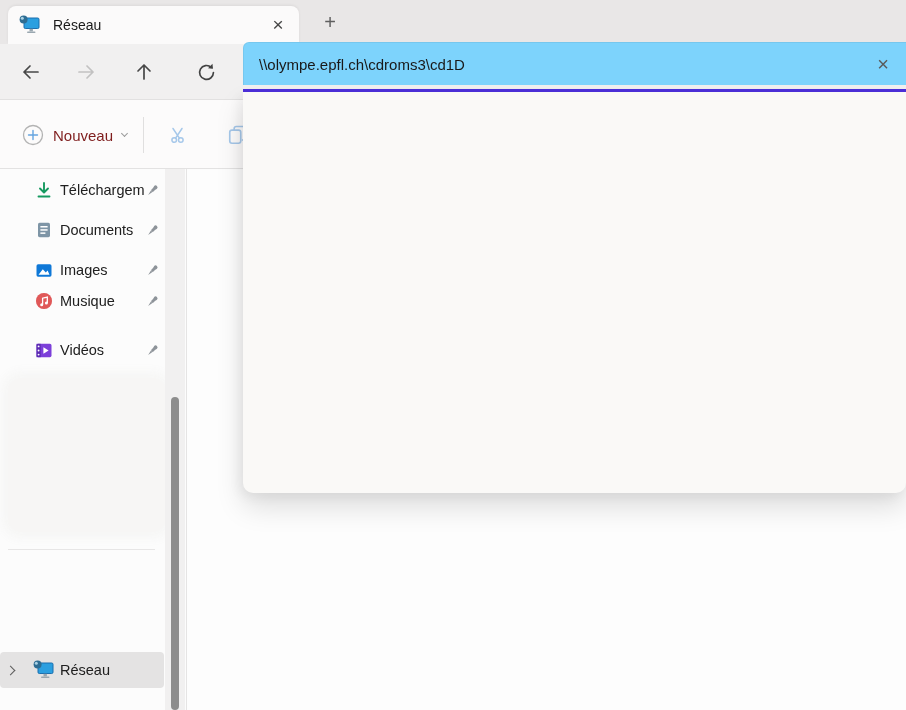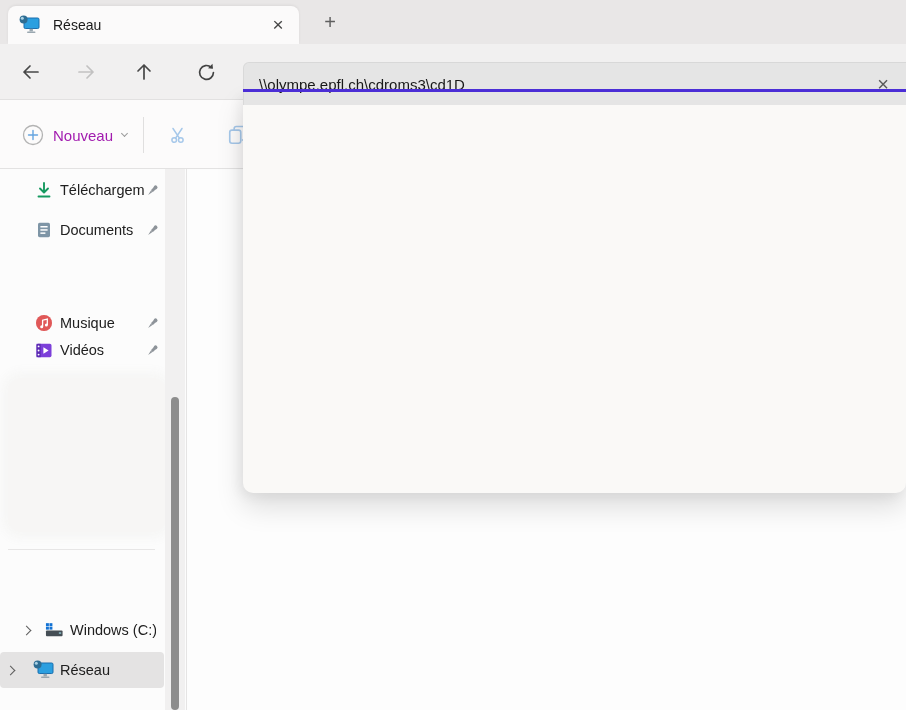"\\olympe.epfl.ch\cdroms3\cd1D" .addressbar { background: #e5e5e5 -> #7dd3fc; top: 62px -> 42px }
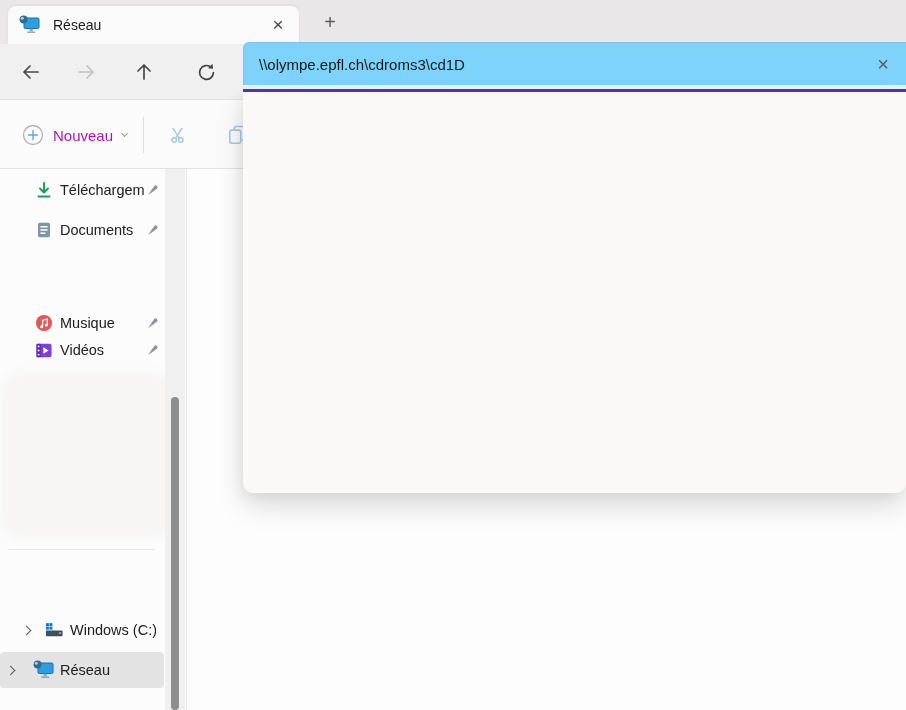"Nouveau" .new-label { color: #a21caf -> #7f1d1d }
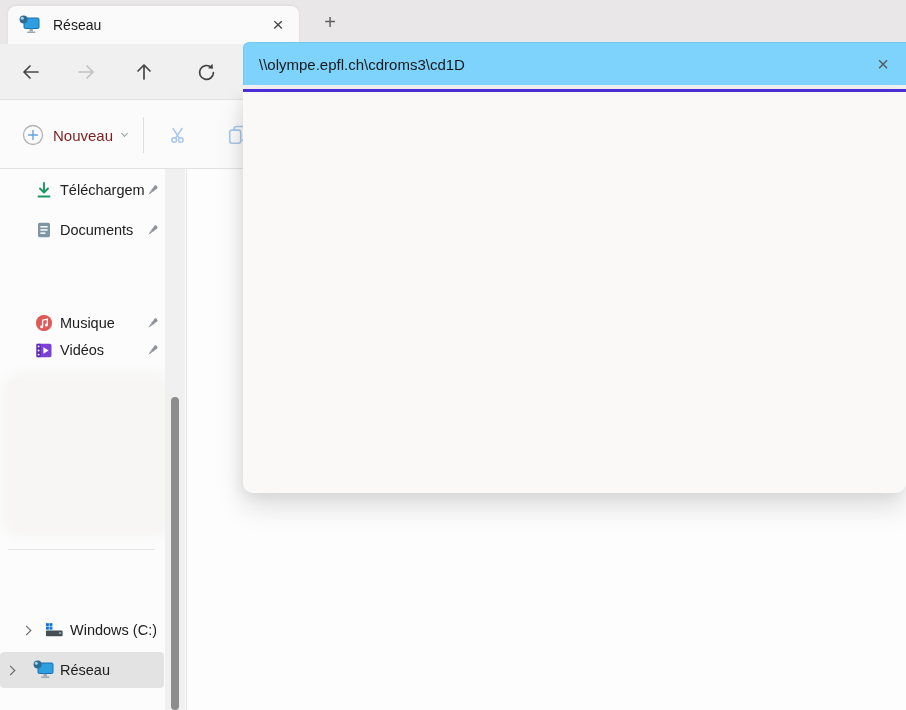"Images" div.side-row { html: none -> <div> <span> <svg> <rect></rect> <path></path> </svg> </span> <span>Images</span> <span> <svg> <g> <circle></circle> <rect></rect> <path></path> </g> </svg> </span> </div> }
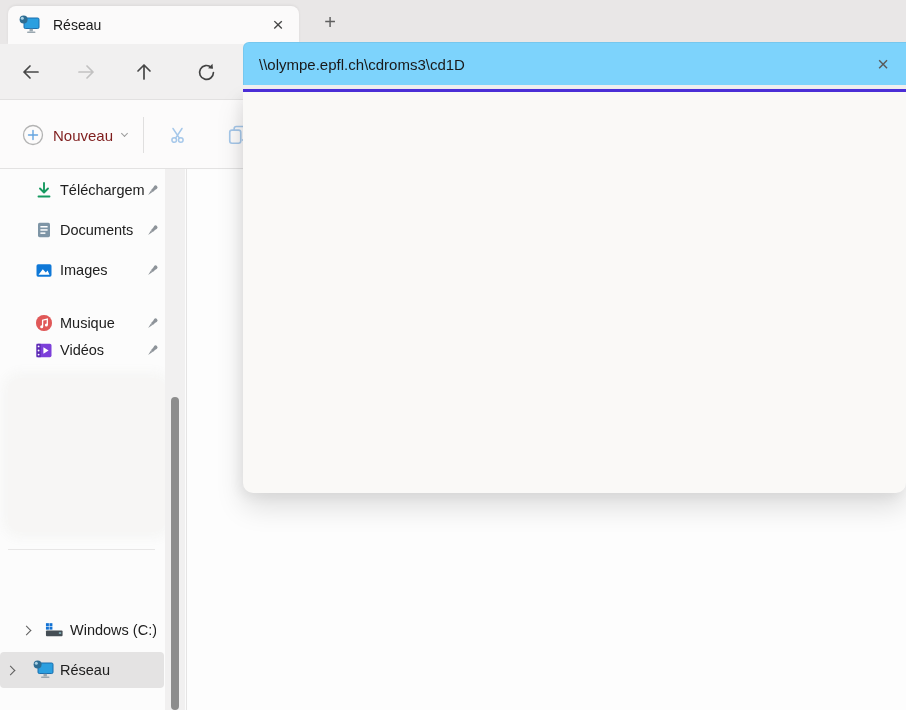"Musique" div.side-row { top: 136px -> 114px }
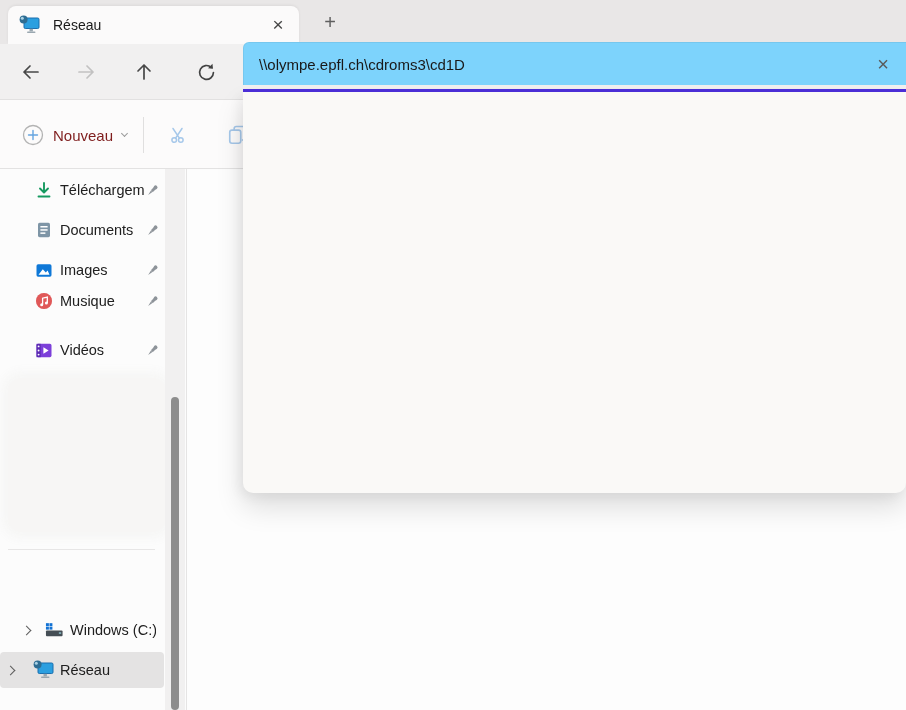"Windows (C:)" div.side-row { html: <div> <span> <span></span> </span> <span> <svg> <rect></rect> <rect></rect> <rect></rect> <rect></rect> <rect></rect> <rect></rect> </svg> </span> <span>Windows (C:)</span> </div> -> none }
